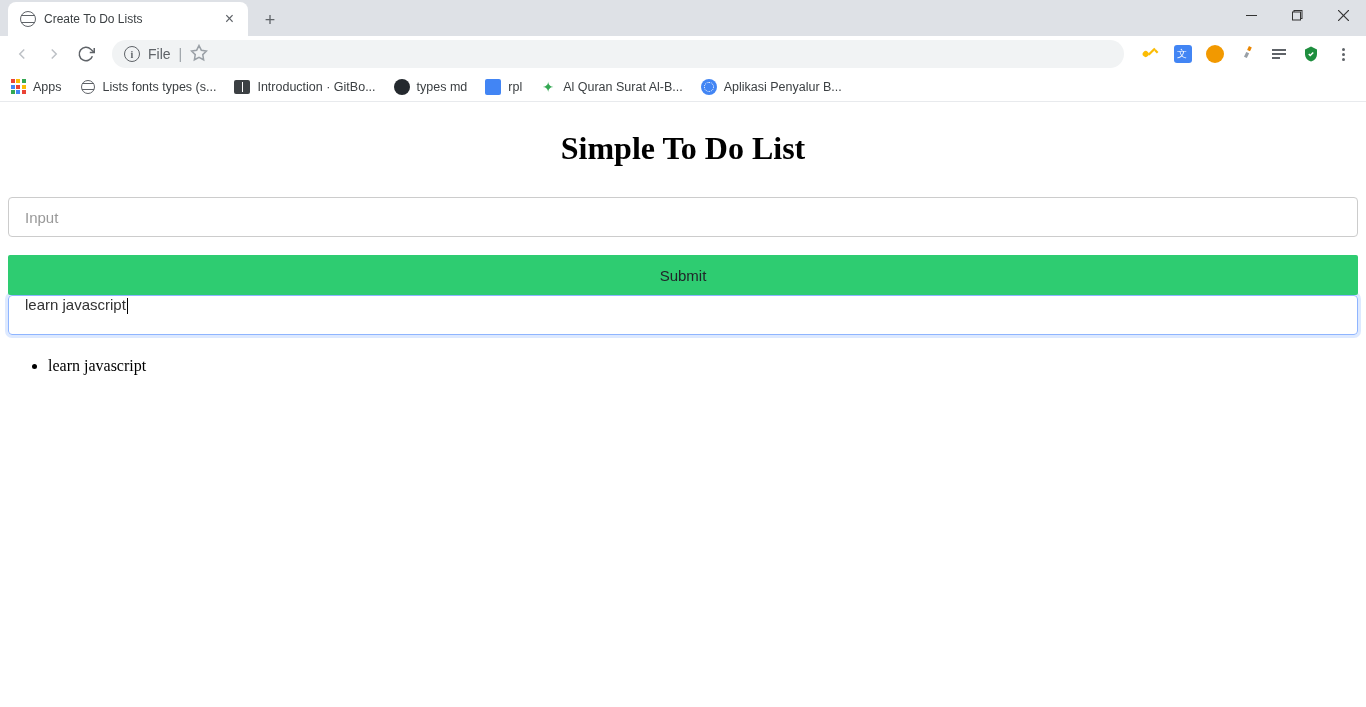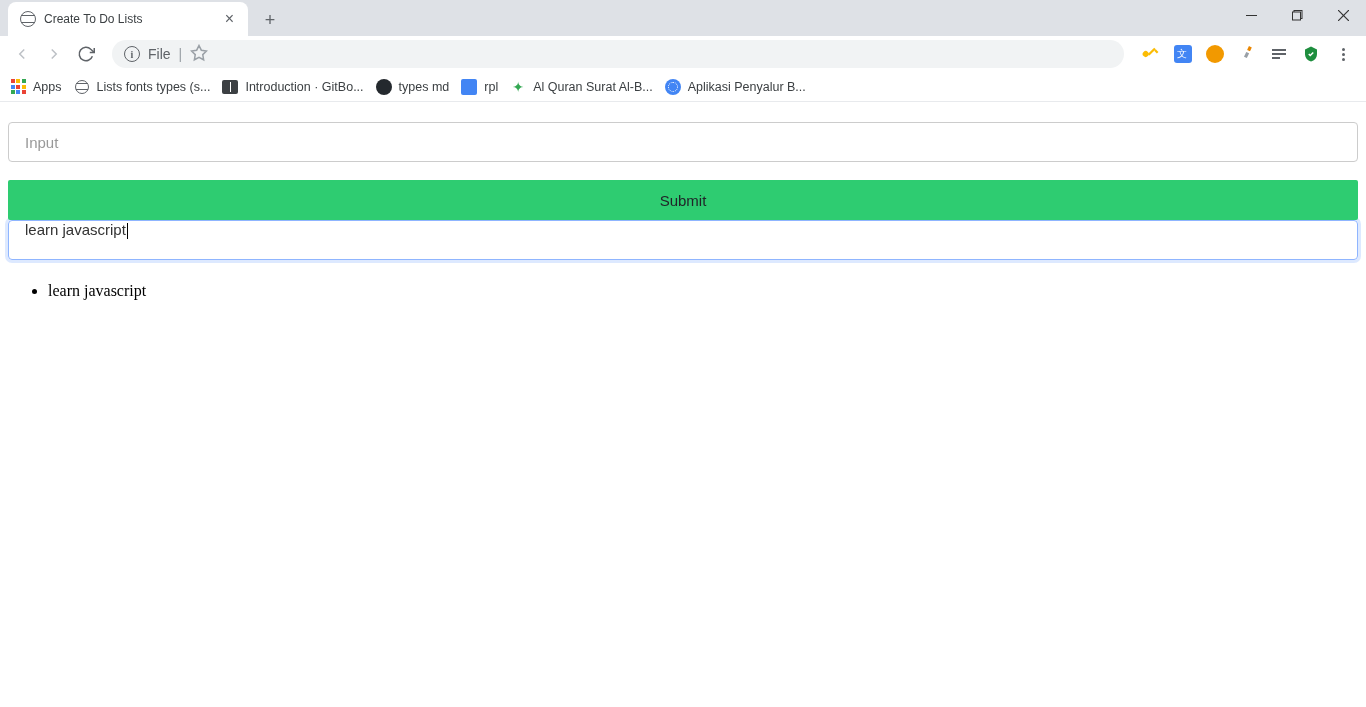"Apps" .bookmarks-bar { gap: 12px -> 18px }
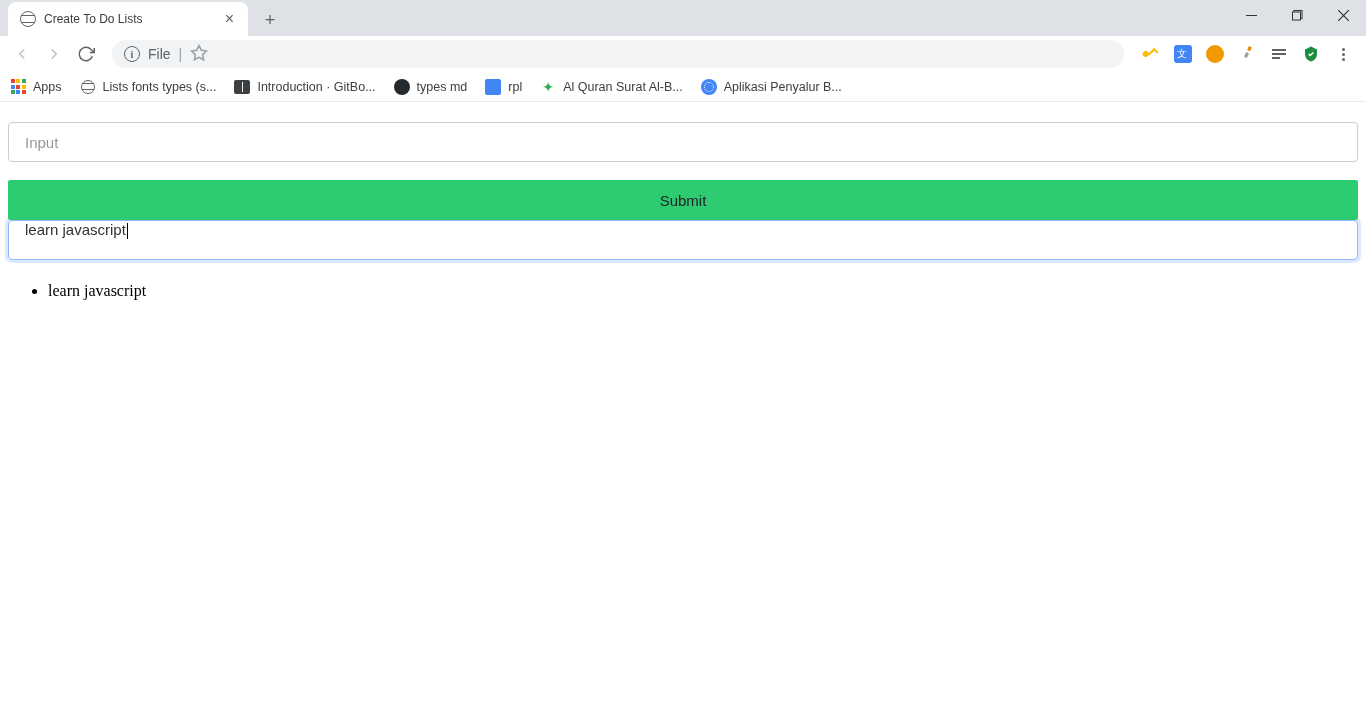"Simple To Do List" h1.page-title { html: none -> <h1>Simple To Do List</h1> }
